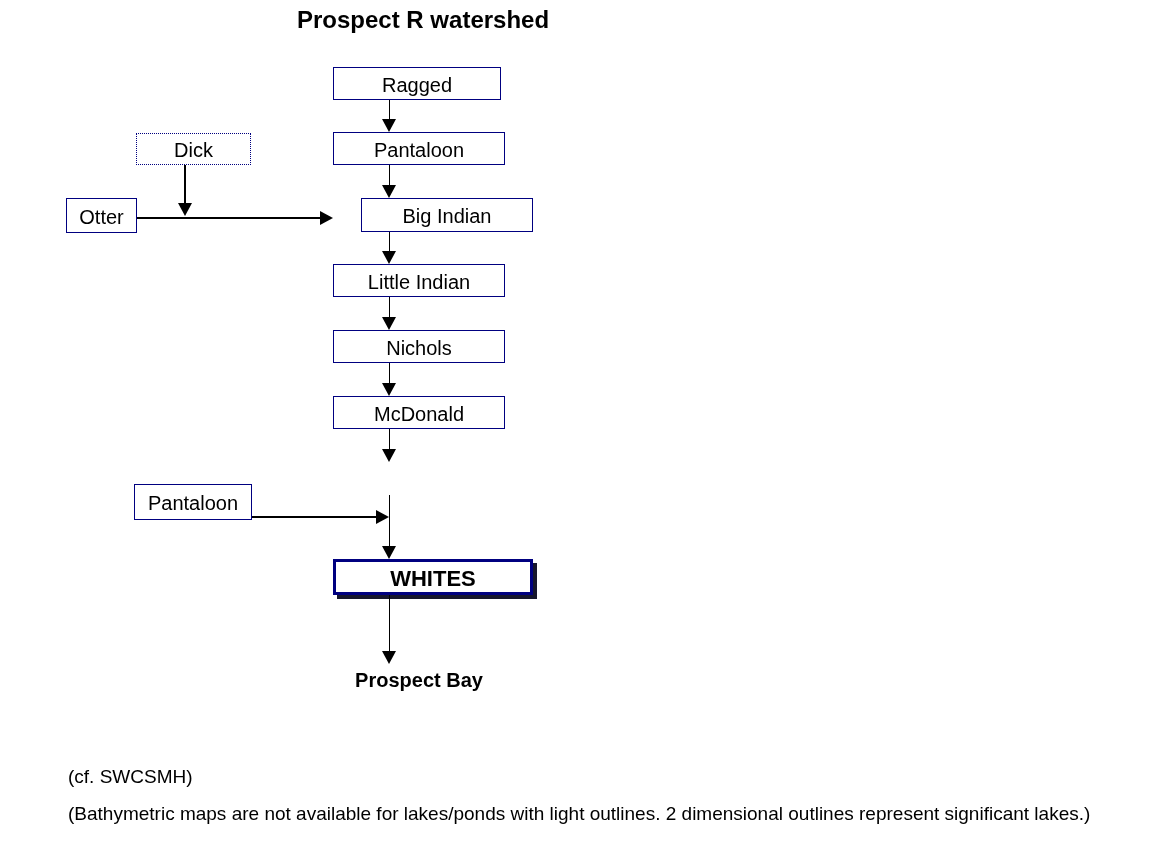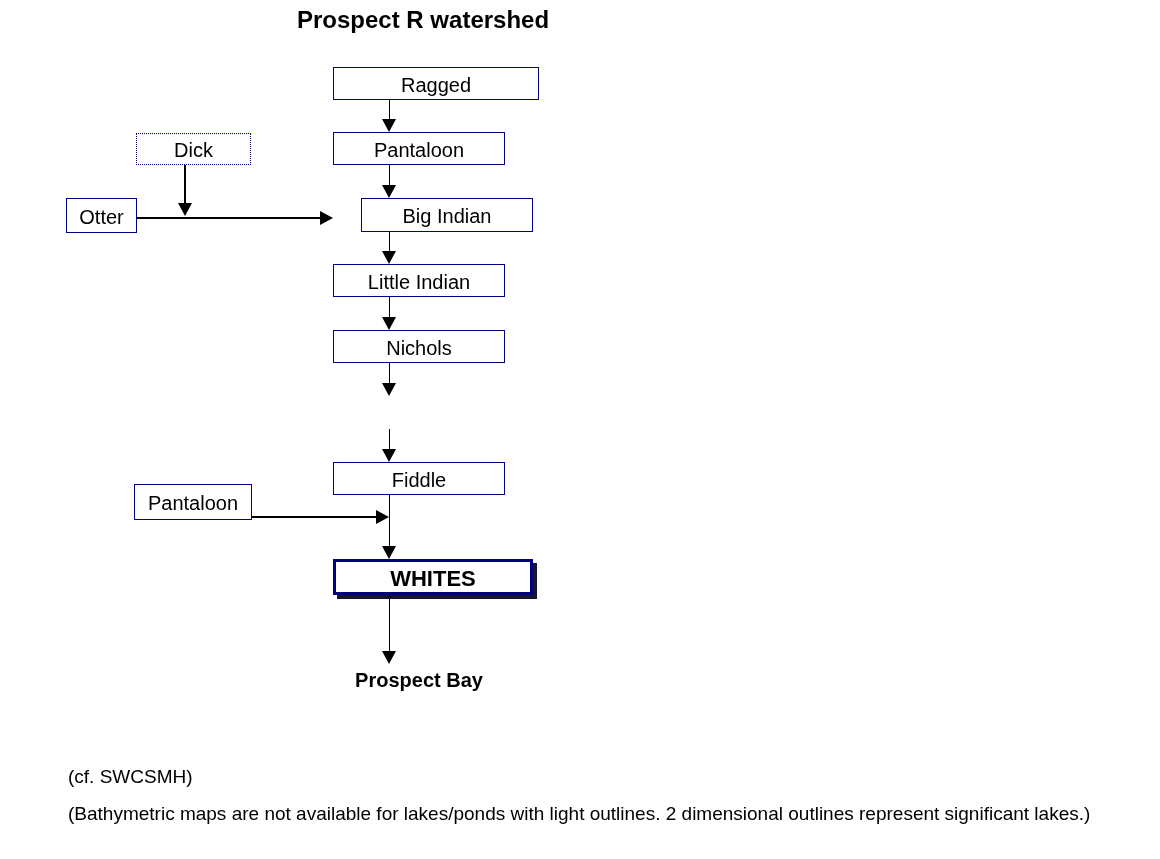"Ragged" div.box { width: 206px -> 168px }
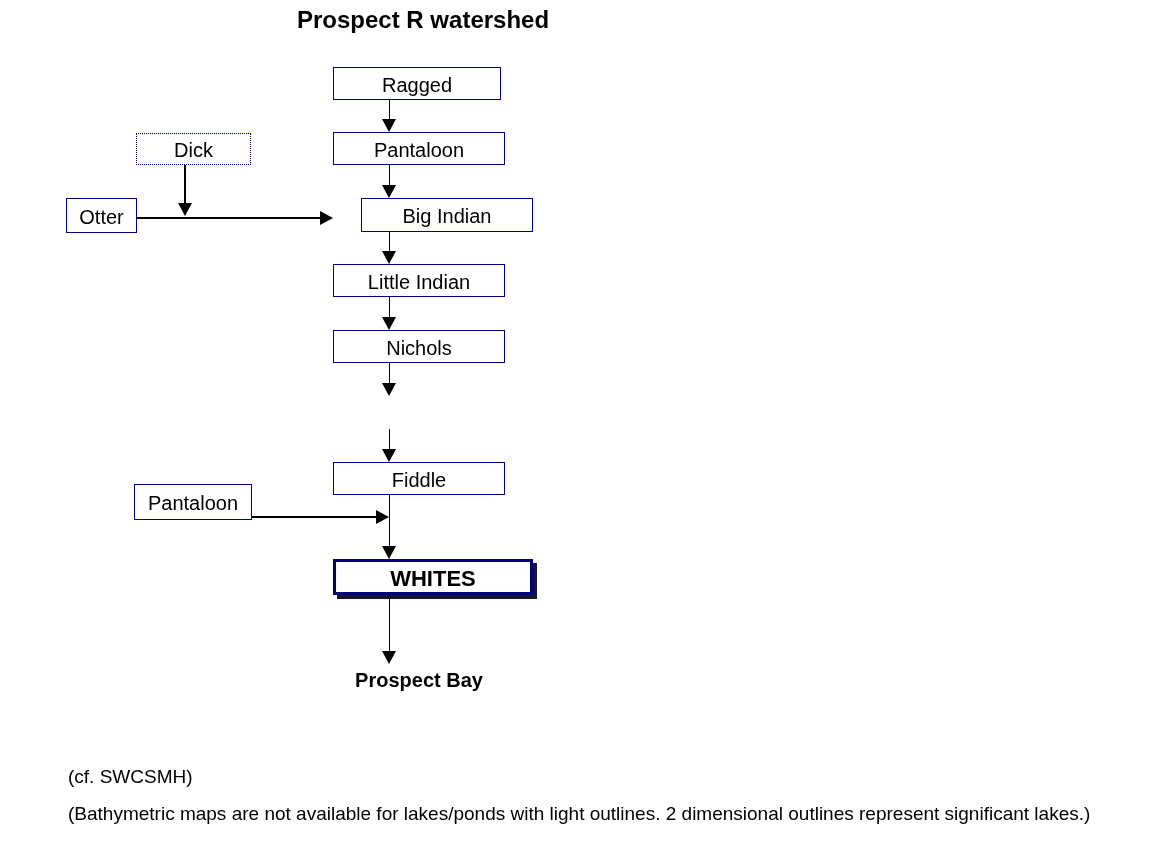"McDonald" div.box { html: none -> <div> <span>McDonald</span> </div> }
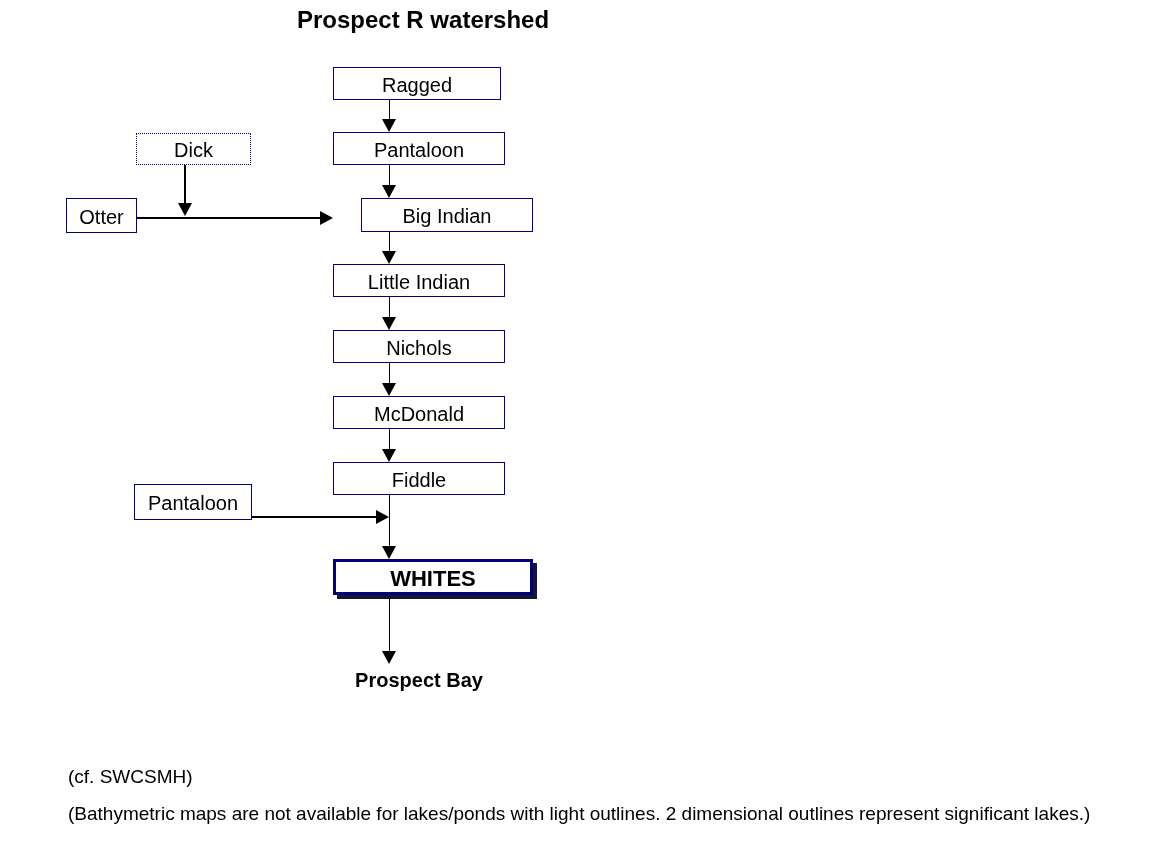"Fiddle" div.box { html: <div> <span>Fiddle</span> </div> -> none }
